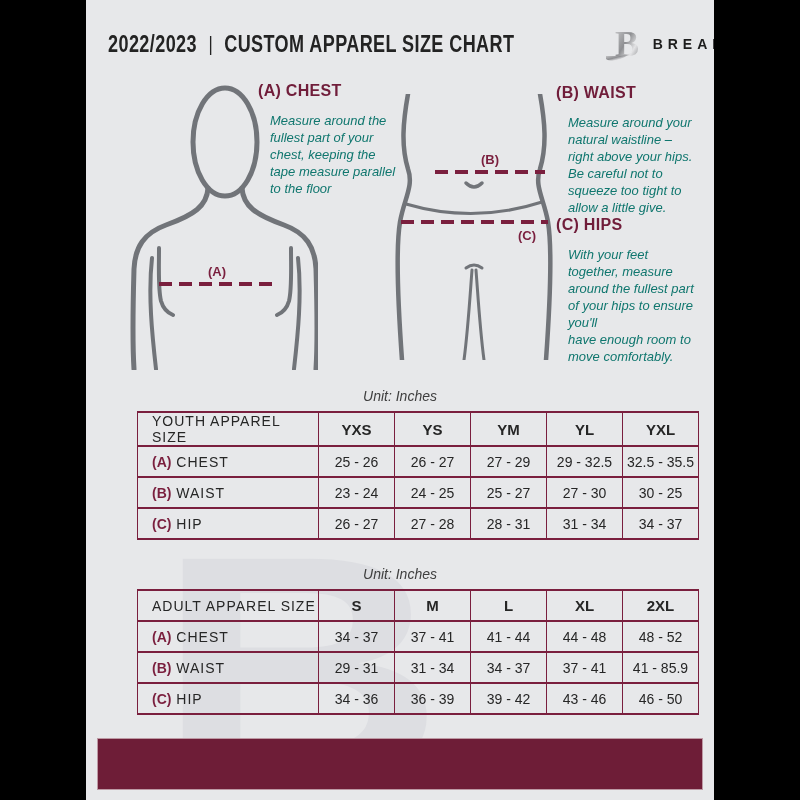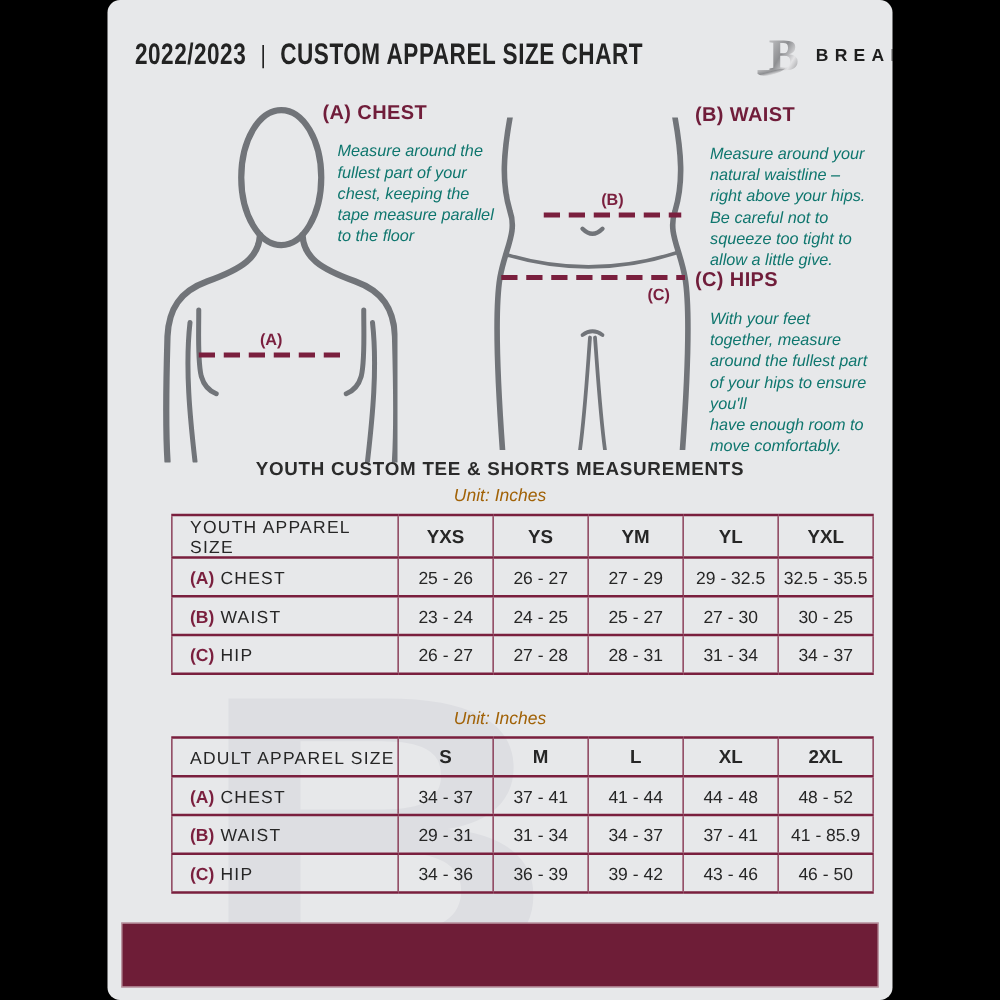"2022/2023" .doc { border-radius: 10px -> none }
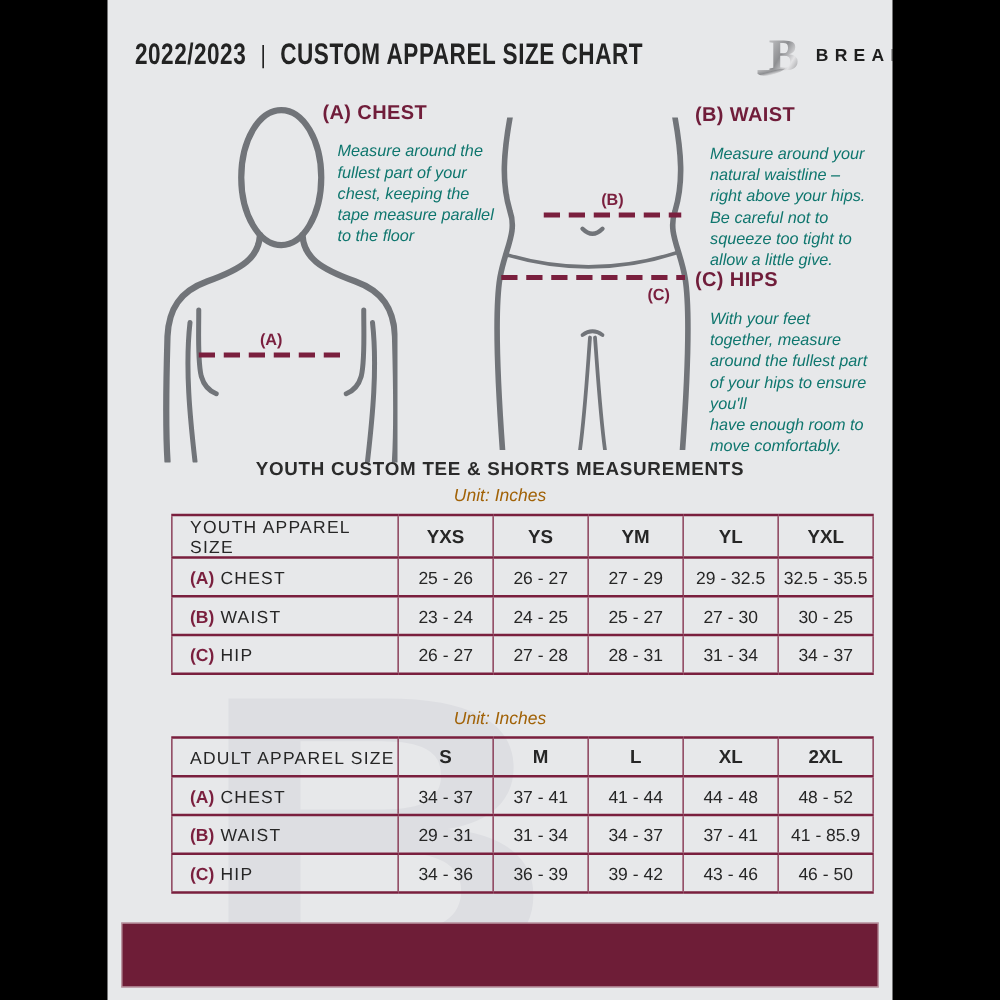"YOUTH CUSTOM TEE & SHORTS" div.section-title { html: <div>YOUTH CUSTOM TEE &amp; SHORTS MEASUREMENTS</div> -> none }
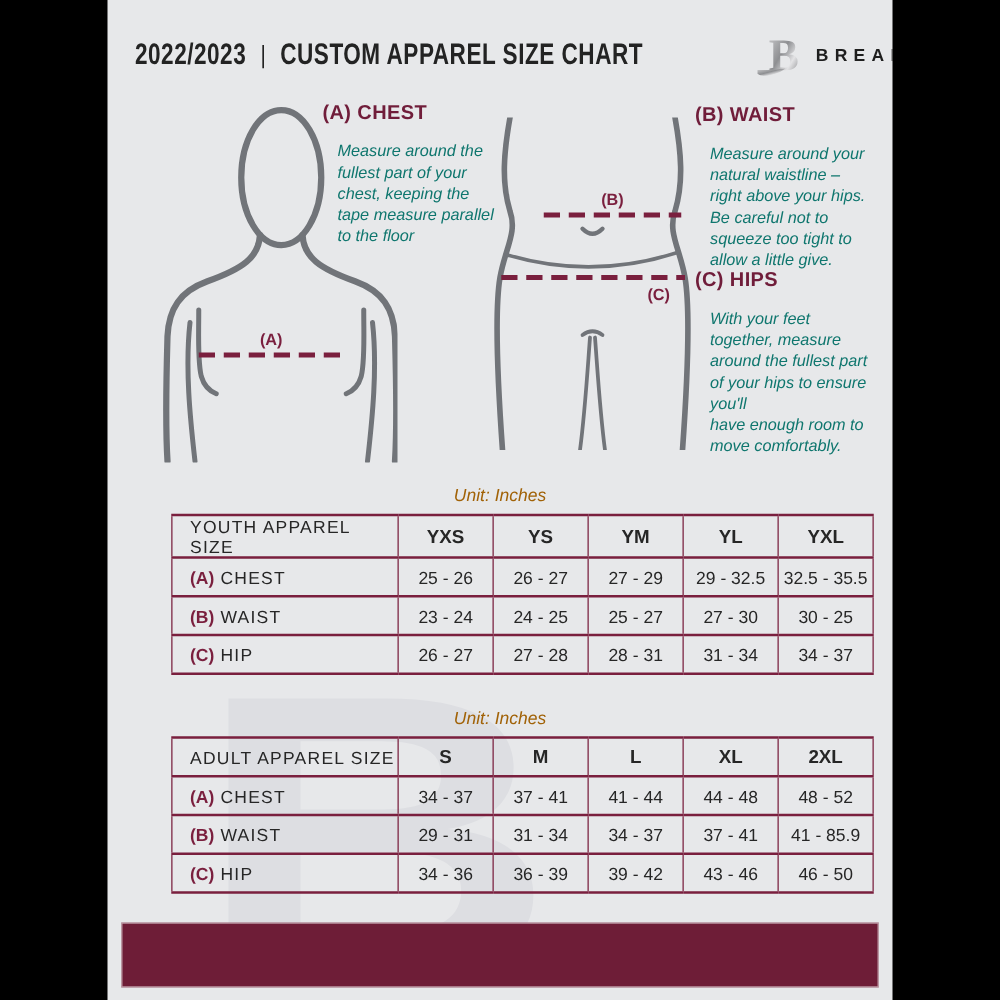"Unit: Inches" .section-unit { color: #a16207 -> #404040 }
